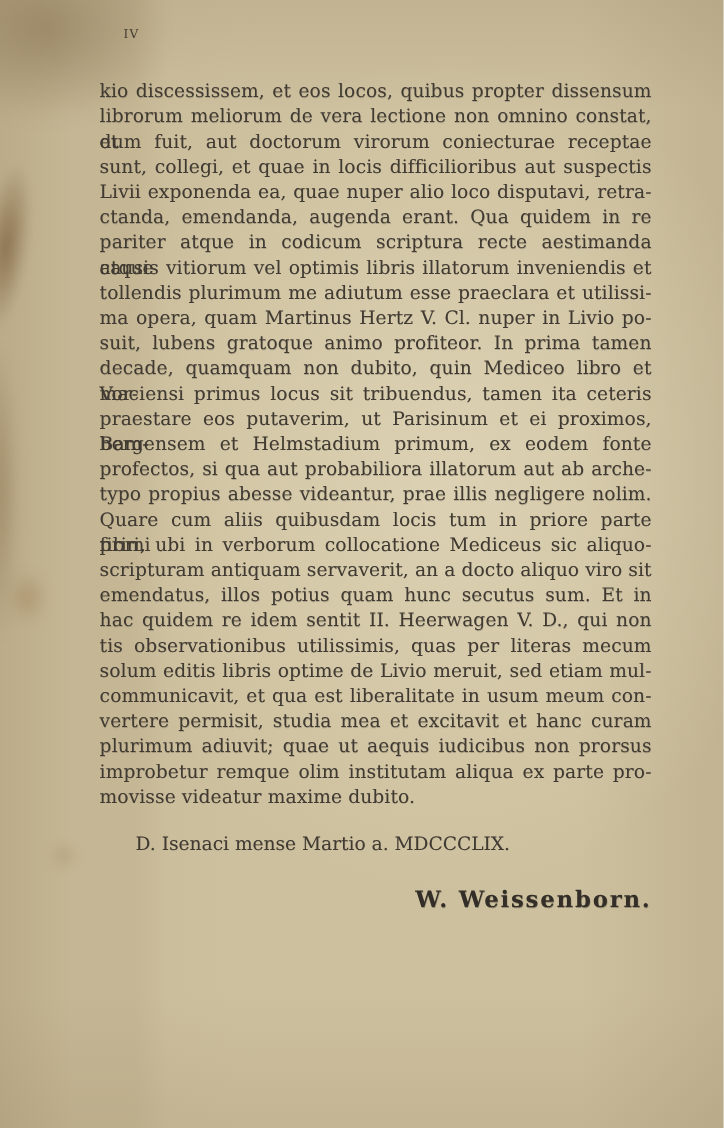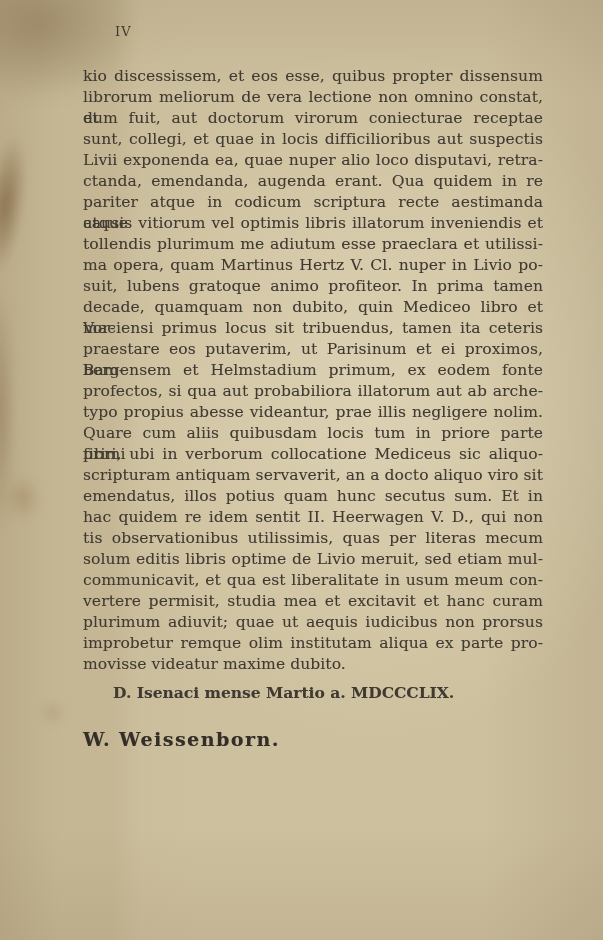"IV" .page-number { font-size: 13px -> 10px; margin-left: 12px -> none }
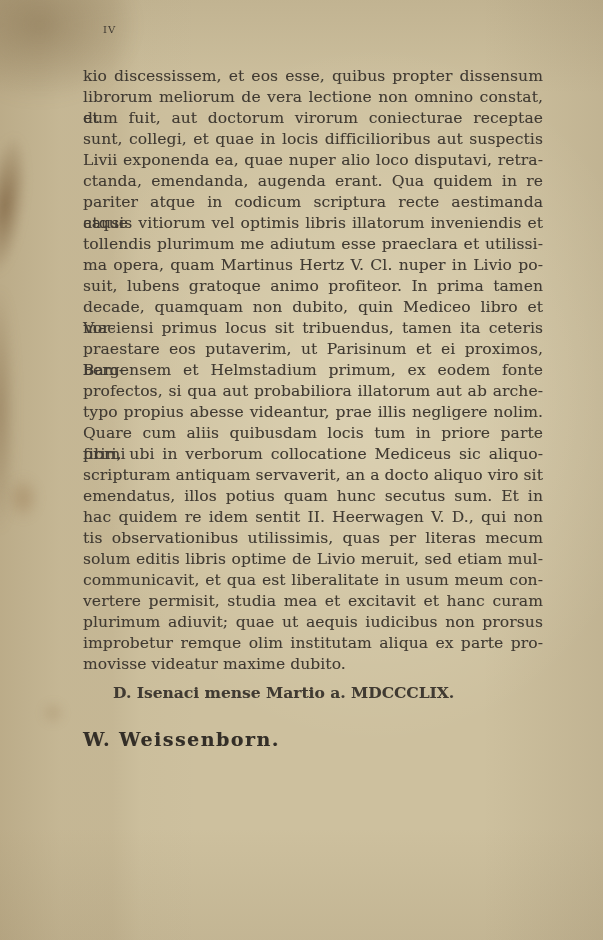"kio discessissem, et eos esse," div.line { text: esse -> locos }
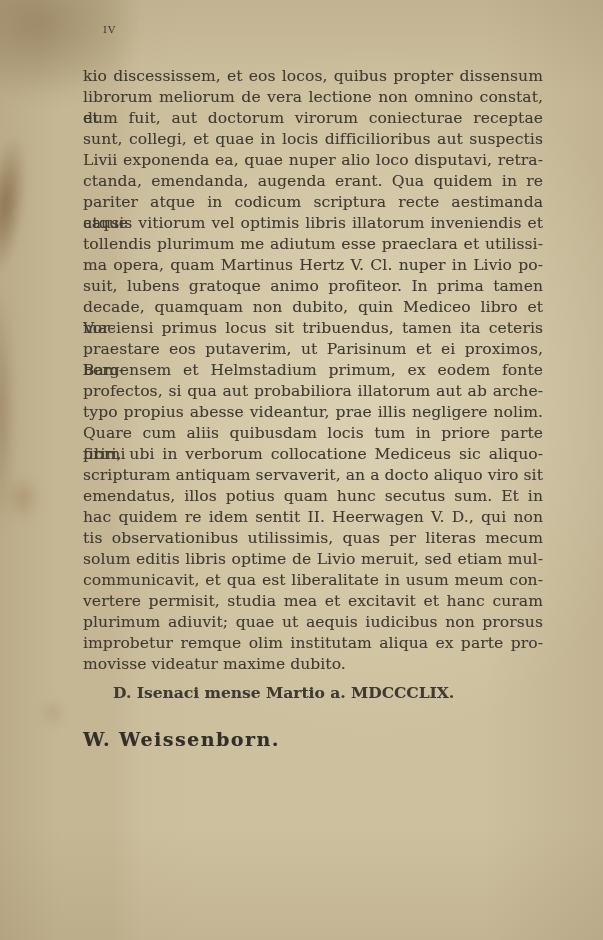"D. Isenaci mense Martio a." .date-line { font-weight: bold -> none; margin-top: 7px -> 18px }
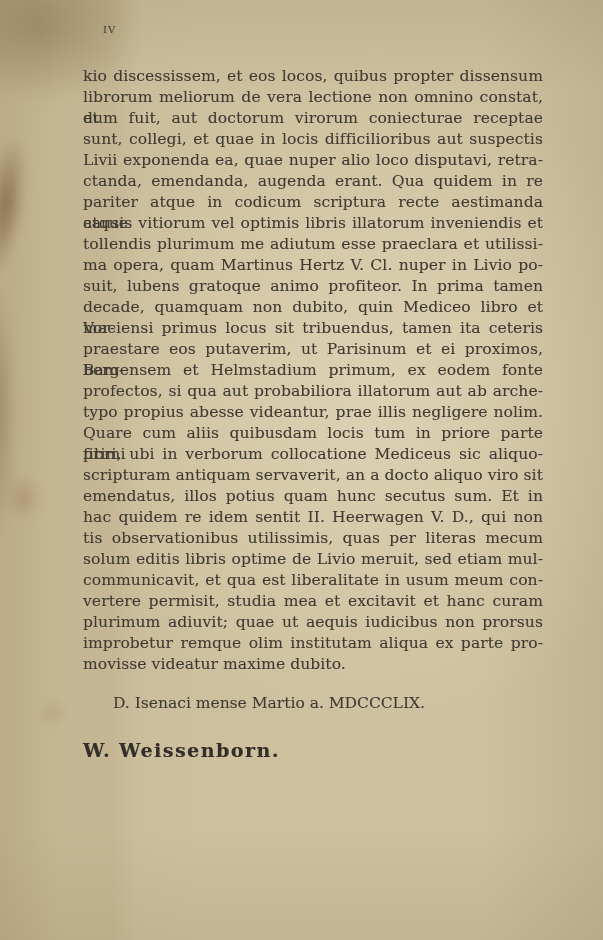"W. Weissenborn." .signature { text-align: left -> right }
